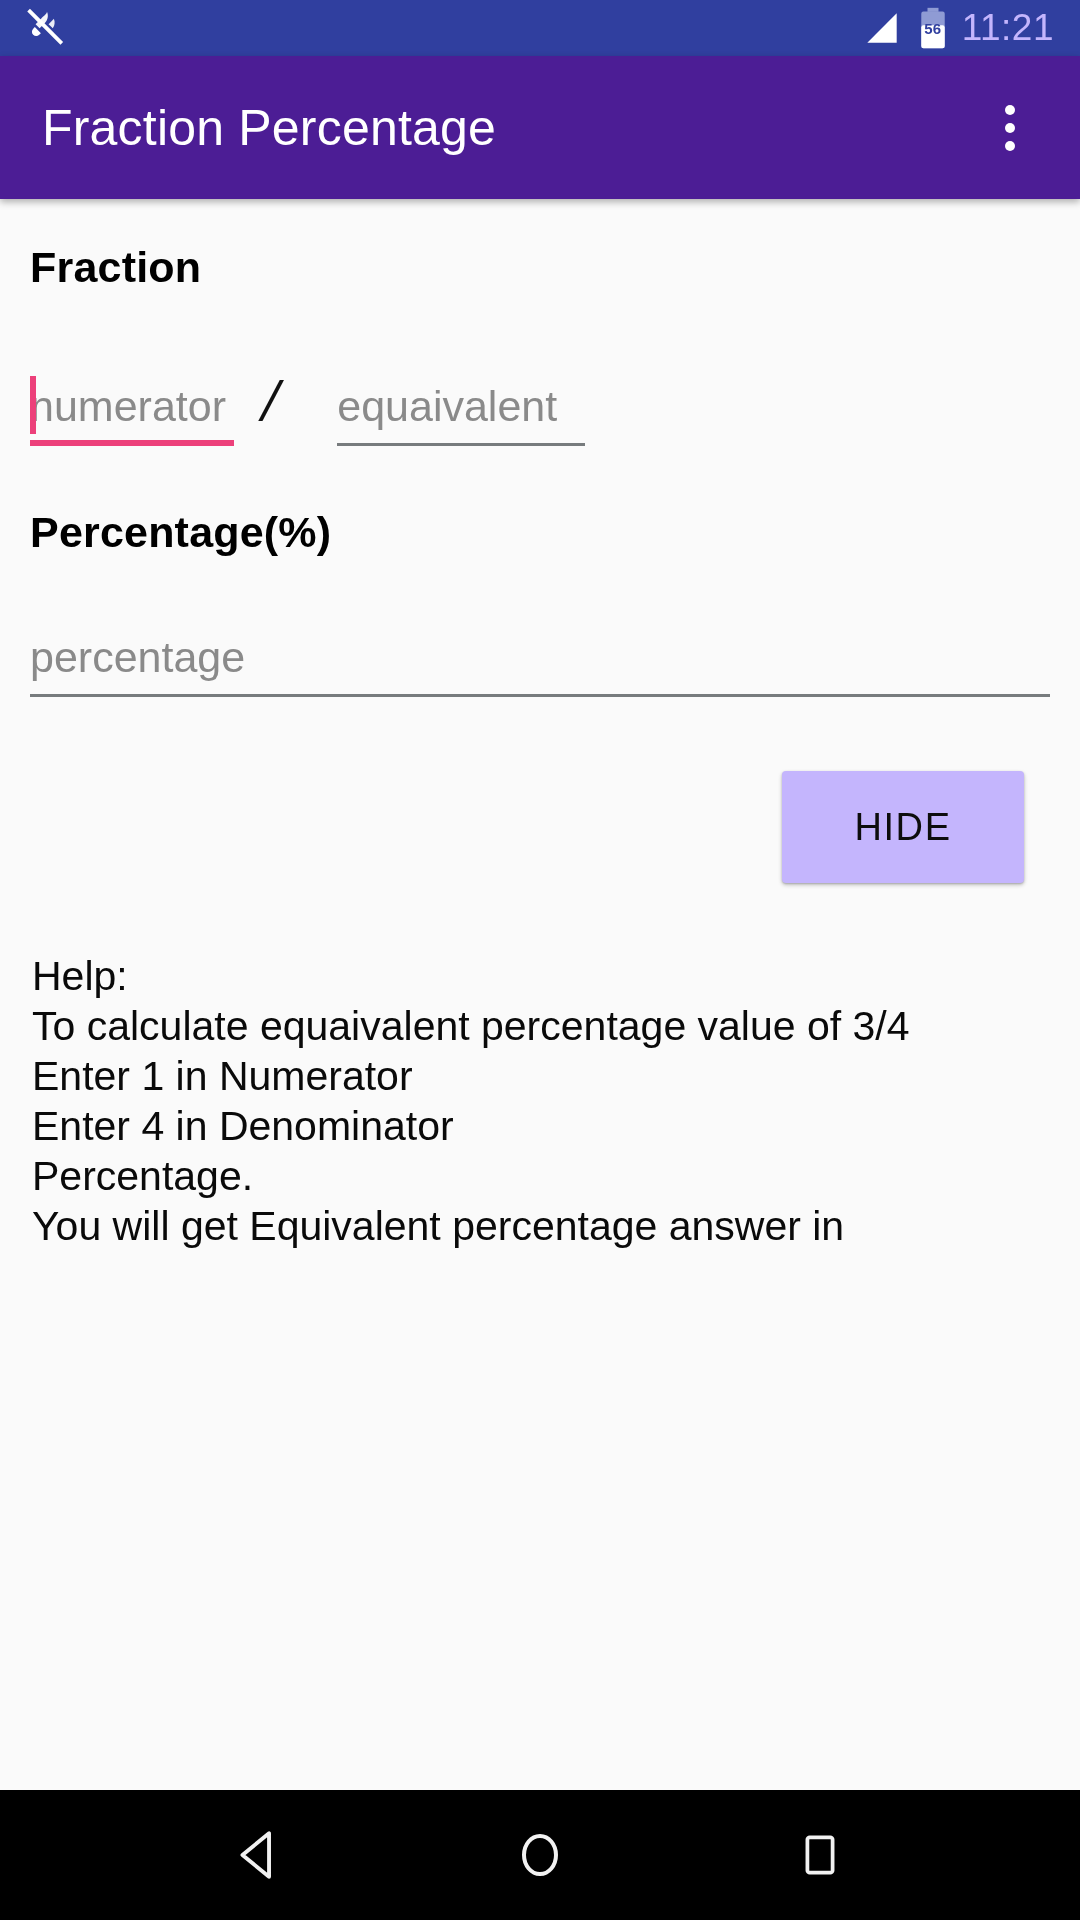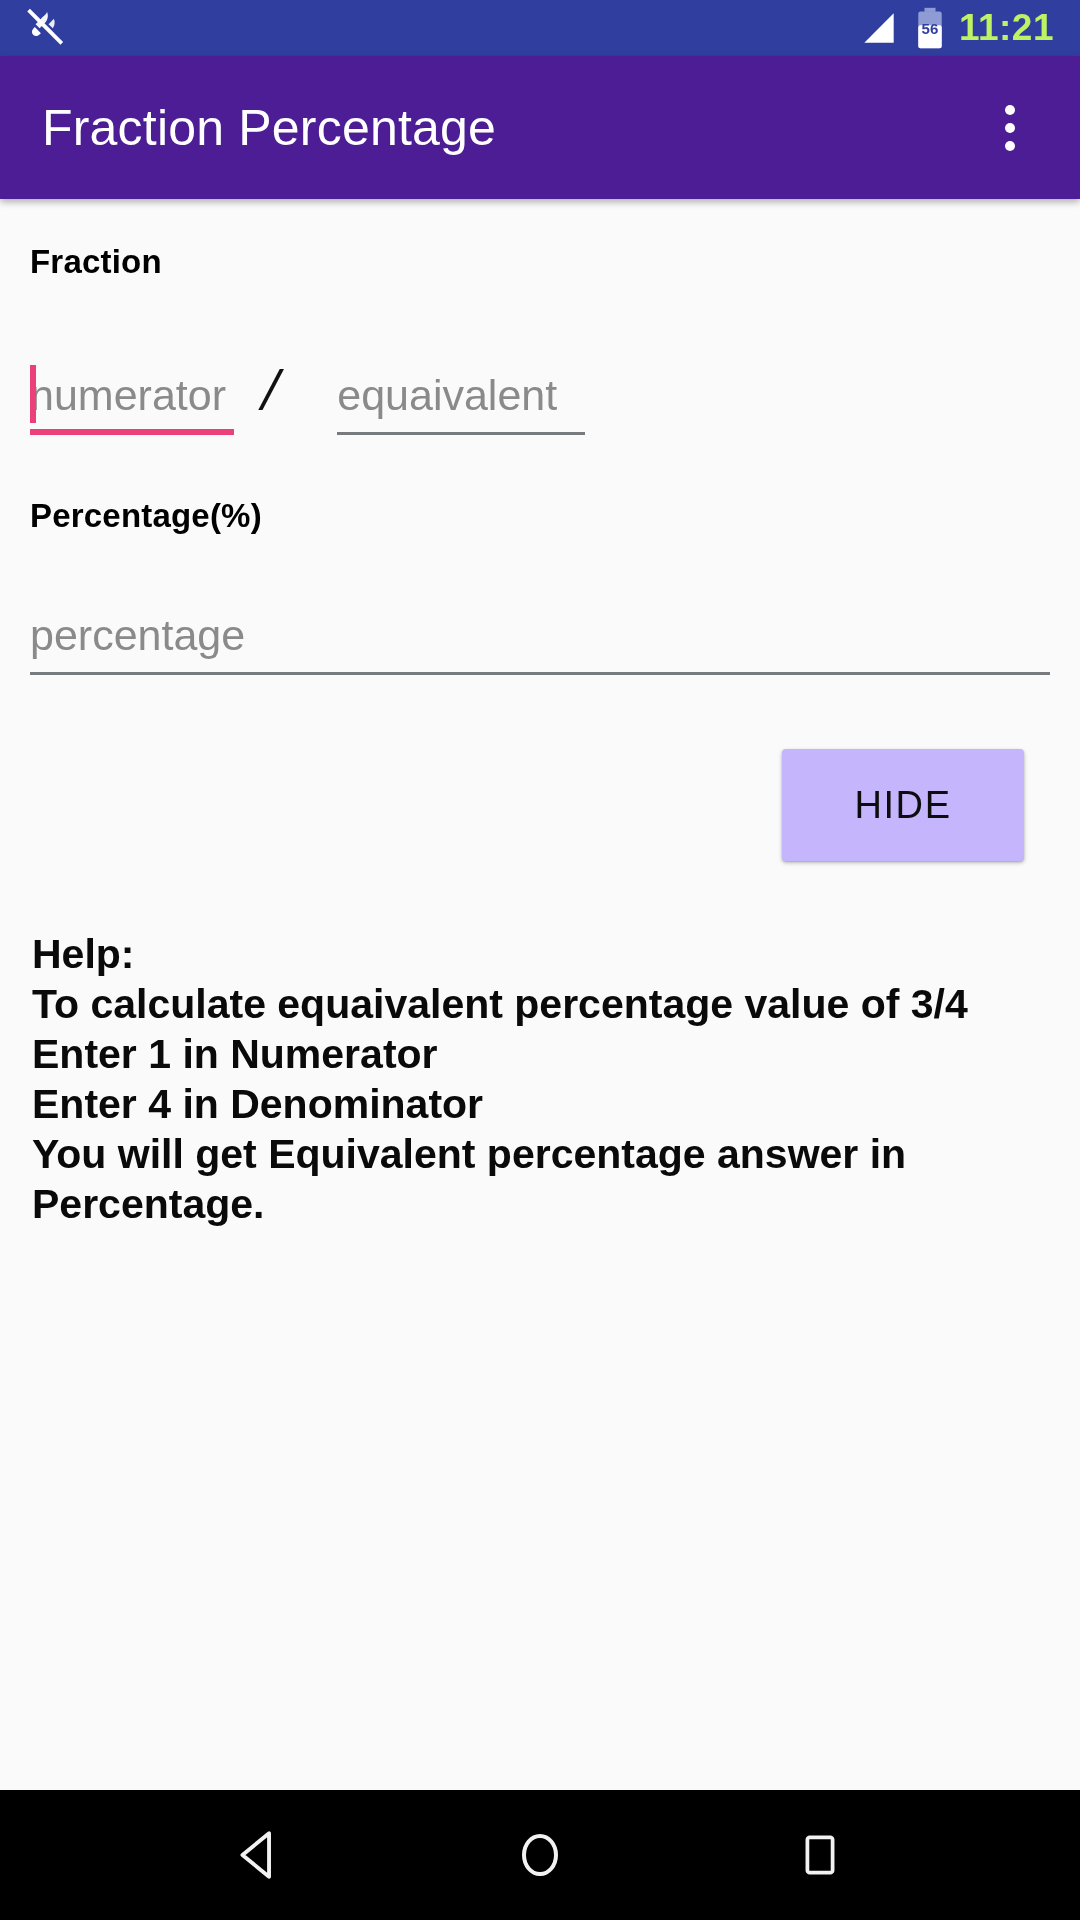"11:21" .status-clock { color: #bef264 -> #c4b5fd; font-weight: 700 -> 400 }
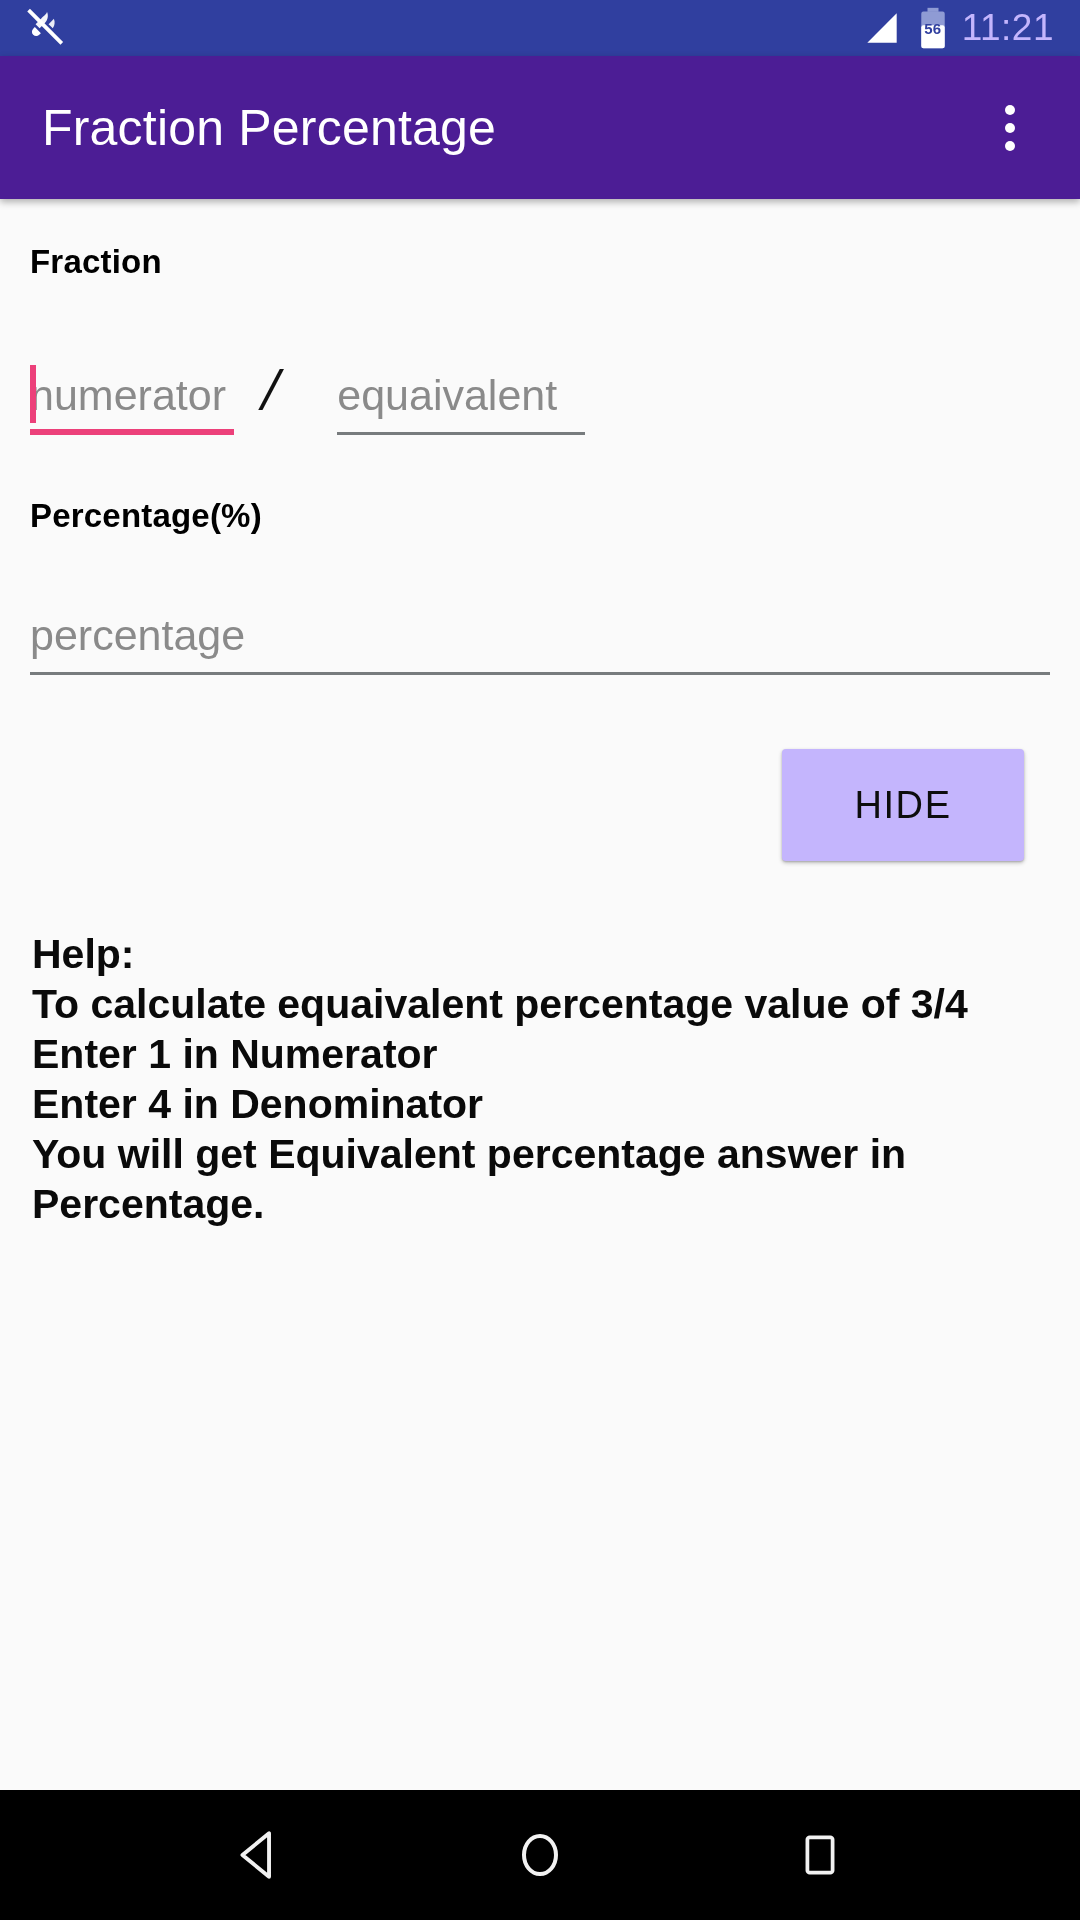"Fraction" .section-label { font-size: 33px -> 43px }
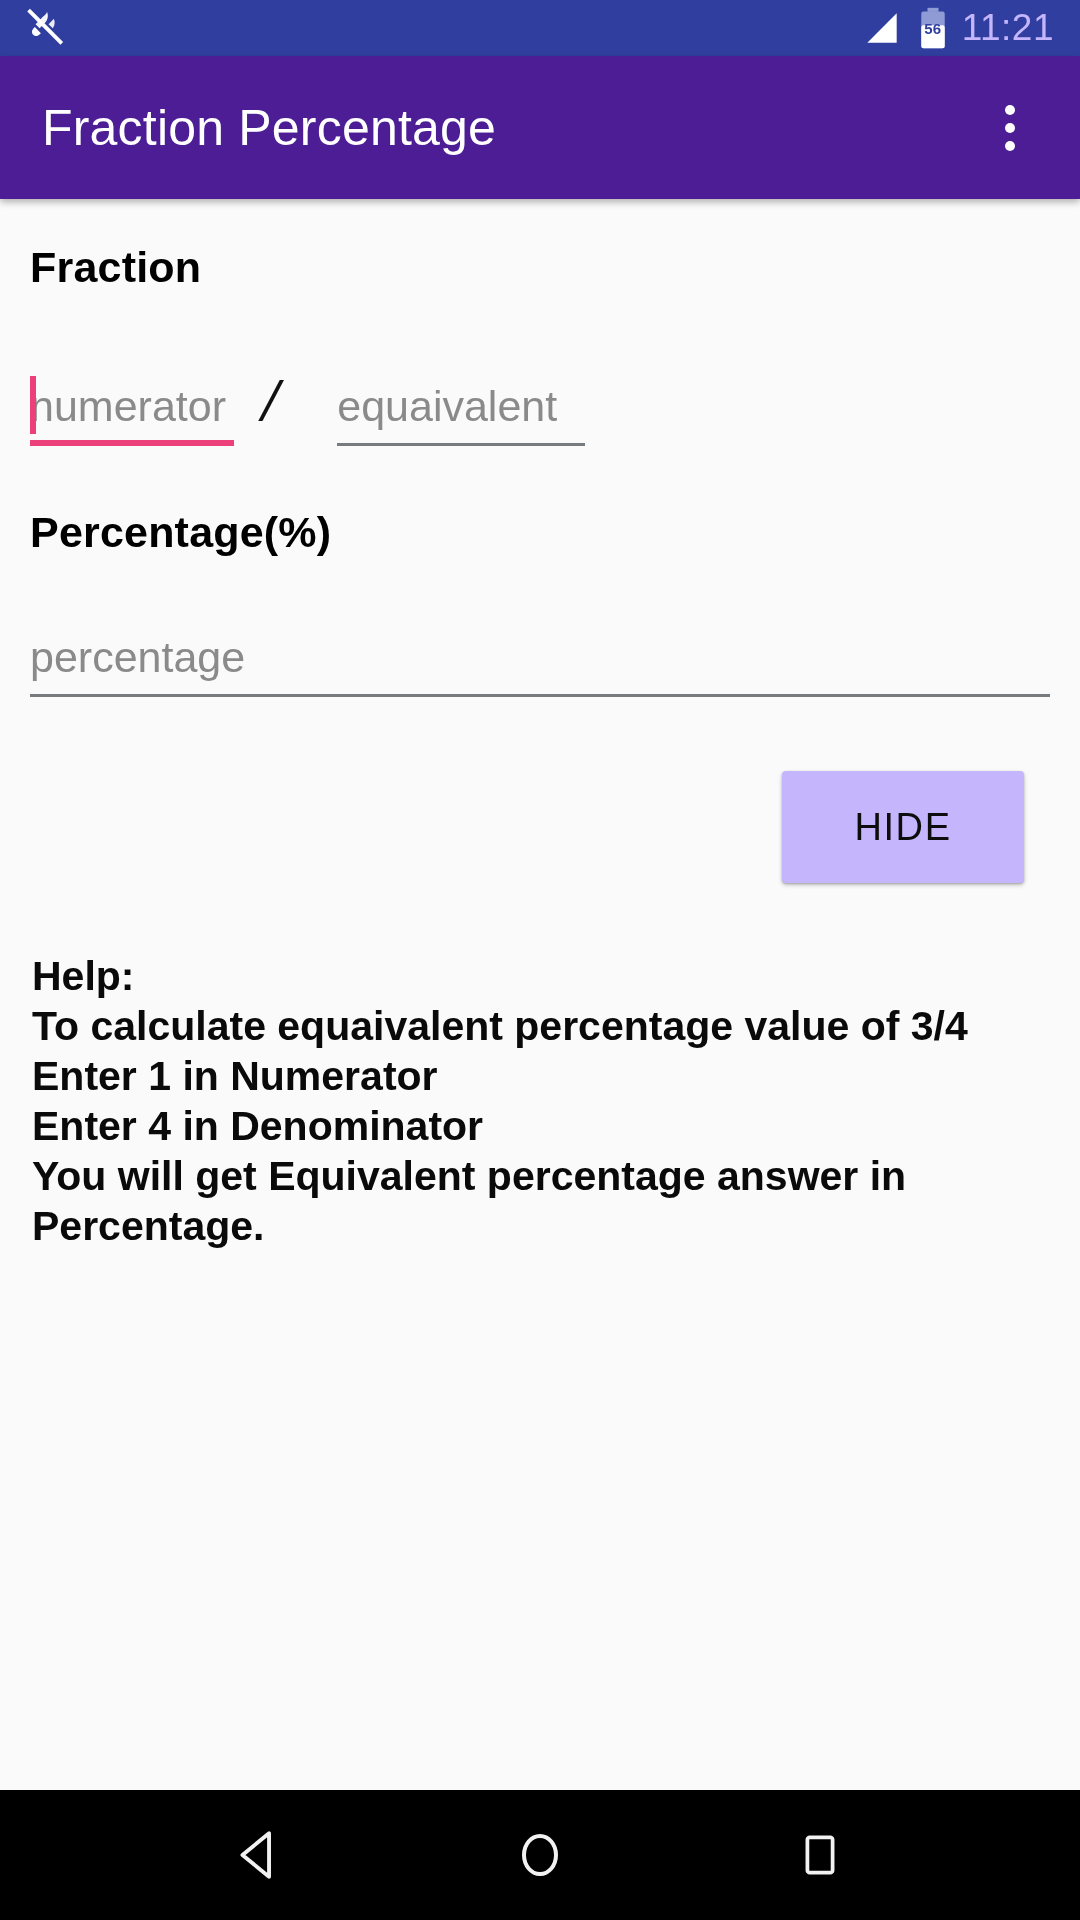"Help:" .help-line { font-weight: bold -> none }
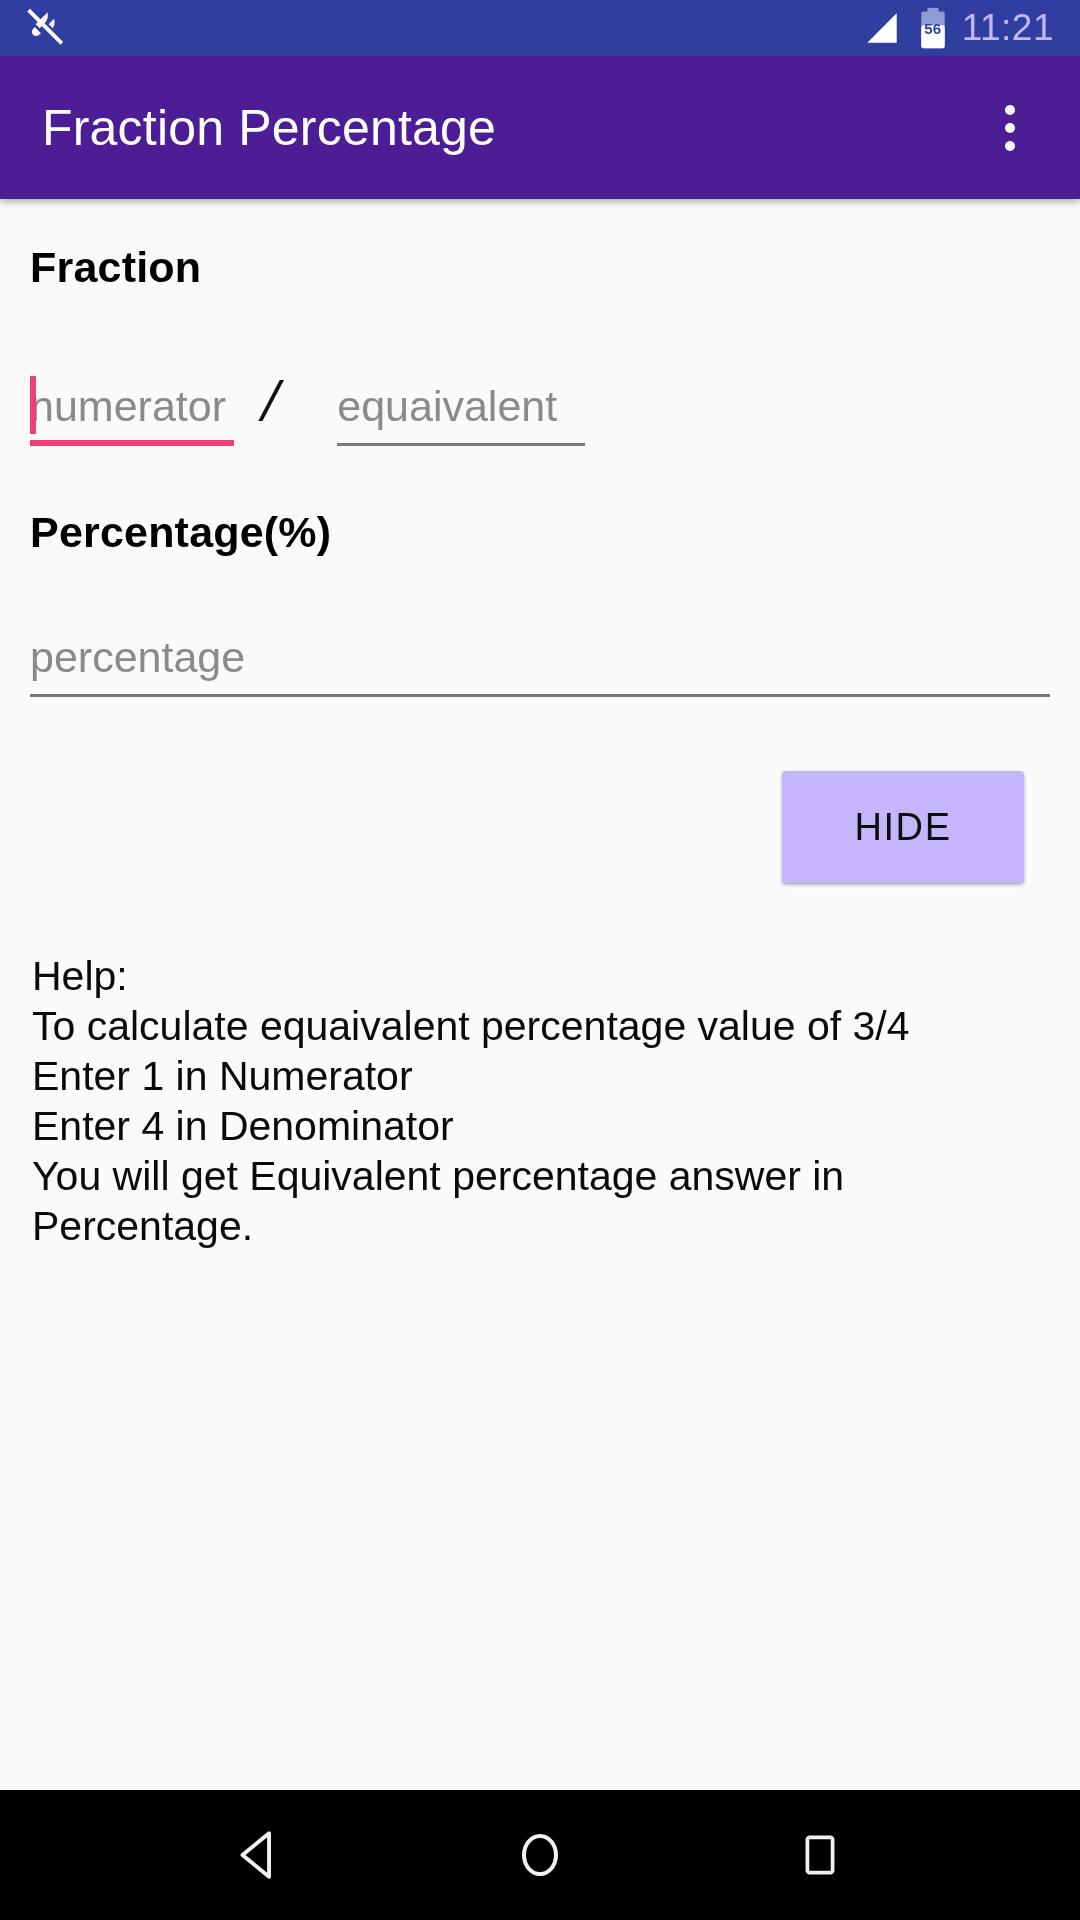"You will get Equivalent percentage" div.help-line { order: before "Percentage." -> after "Percentage." }
